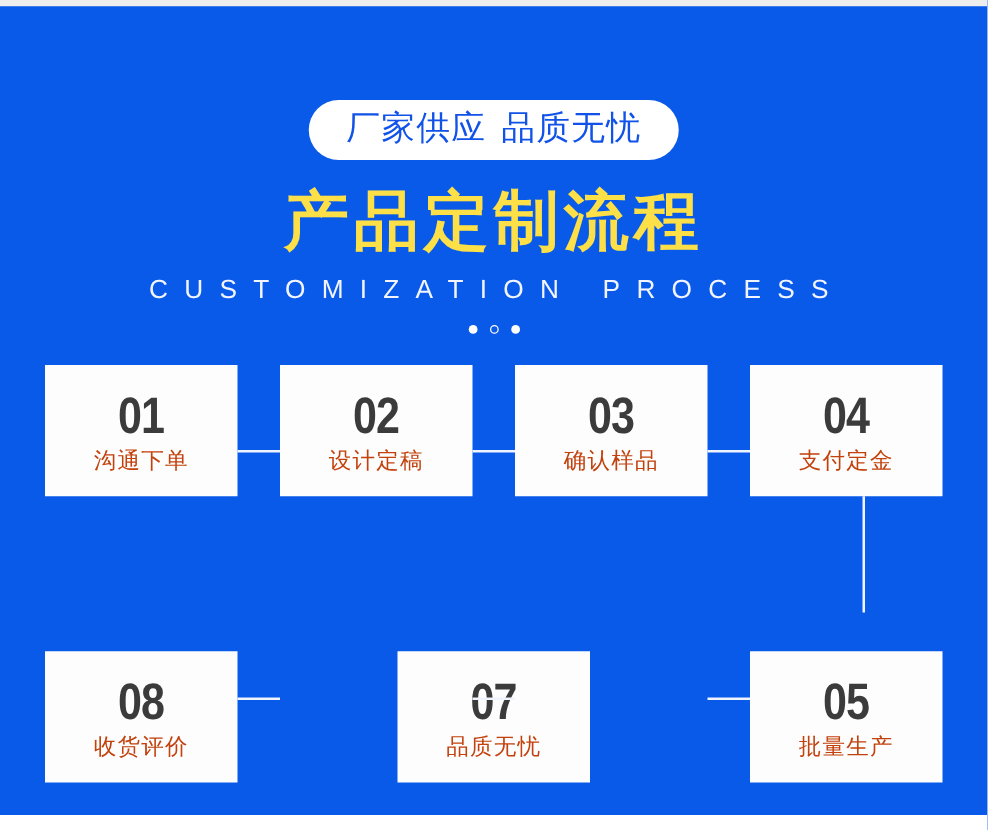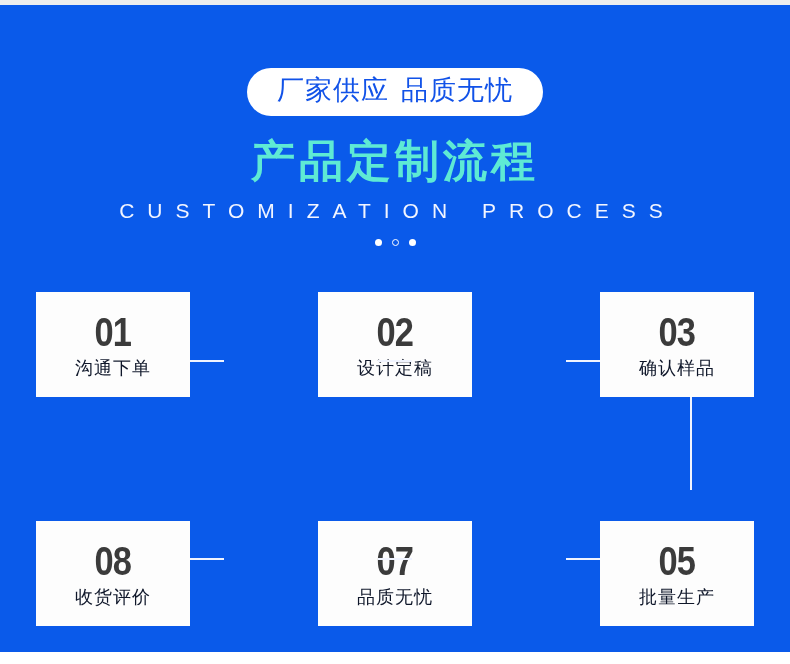"厂家供应 品质无忧" .header { top: 0 -> 12px }
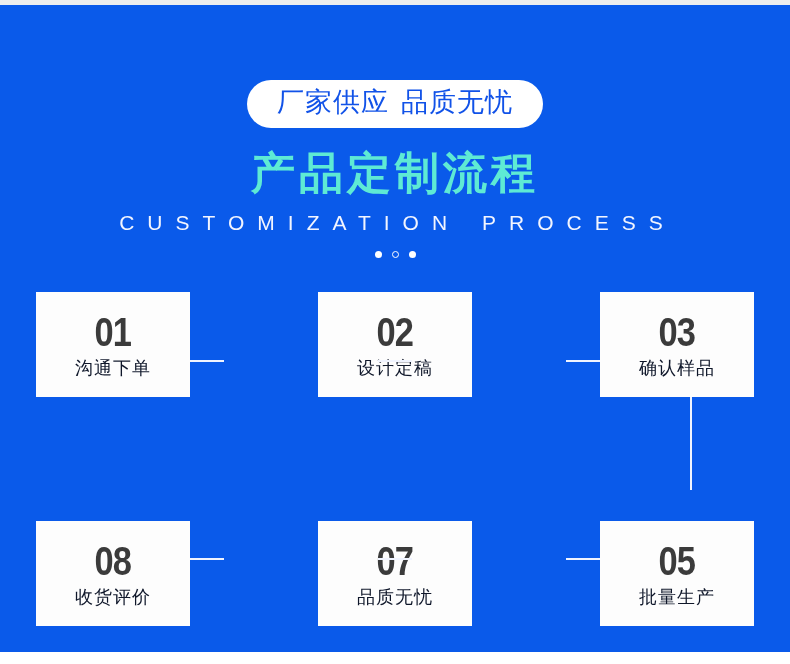"产品定制流程" .main-title { color: #5eead4 -> #fde047; font-size: 44px -> 52px }
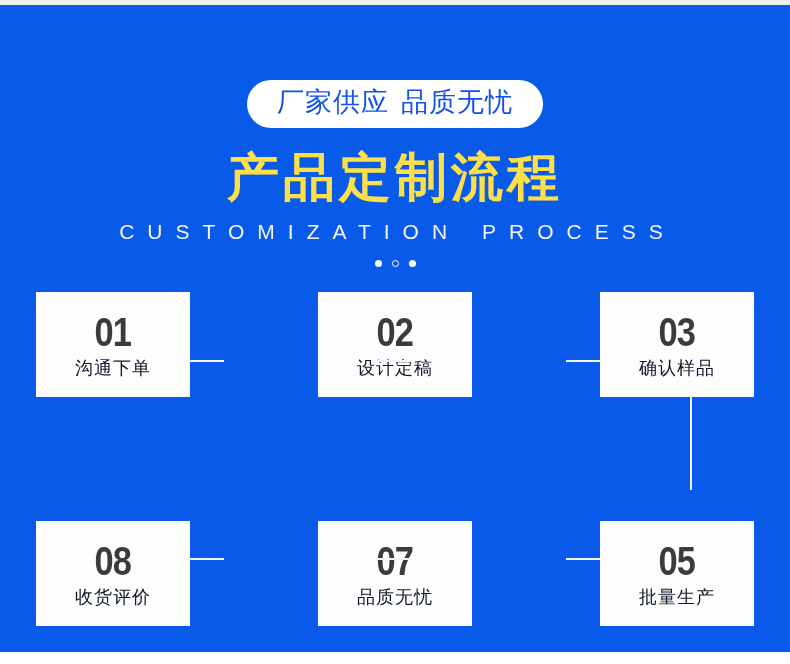"04" div.step { html: none -> <div> <div>04</div> <div>支付定金</div> </div> }
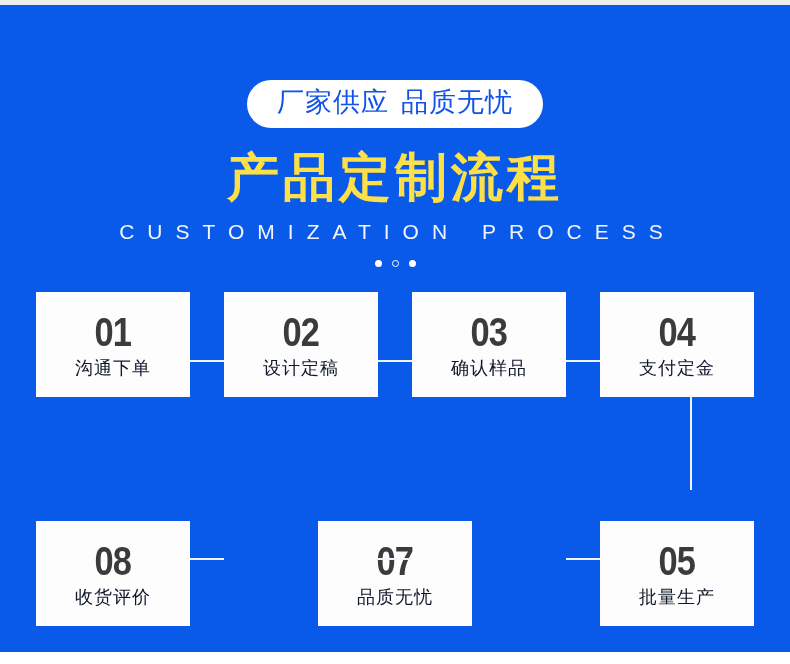"沟通下单" .step-label { color: #0f172a -> #c2410c }
